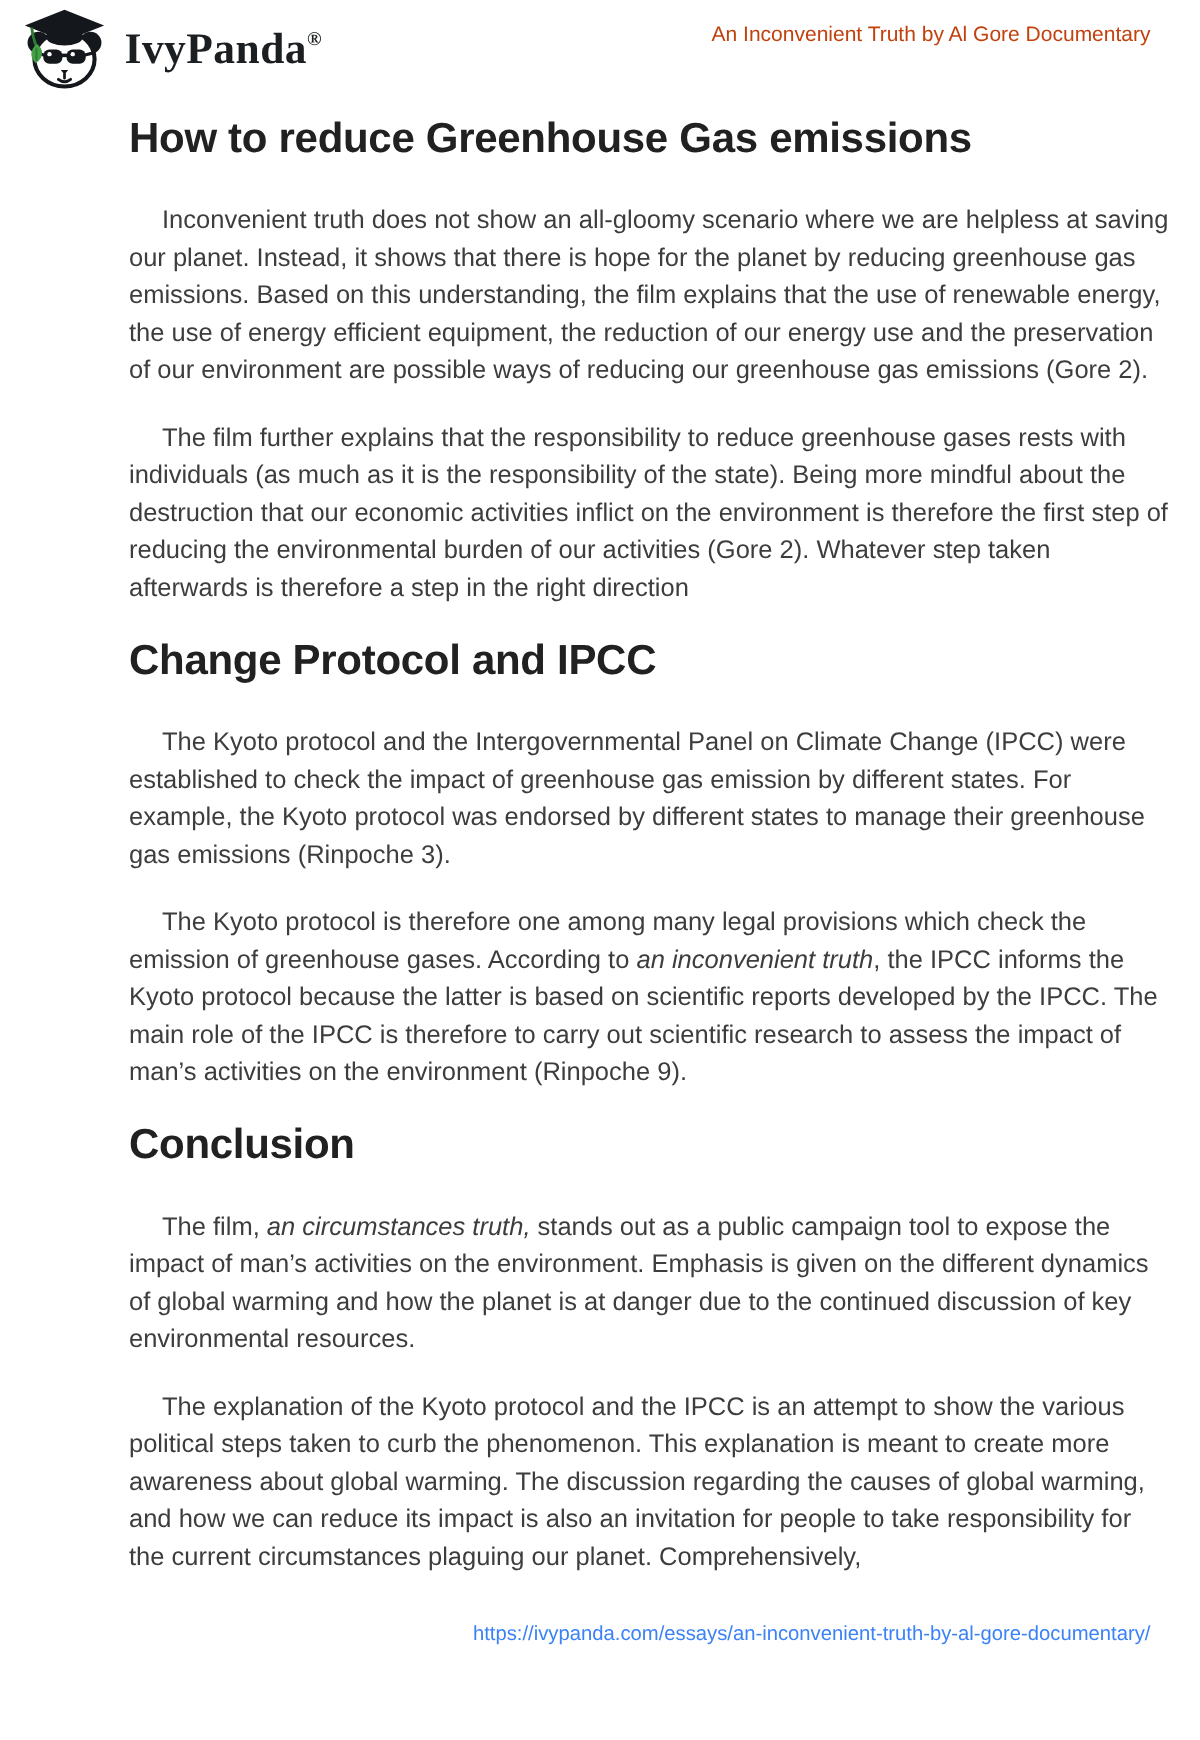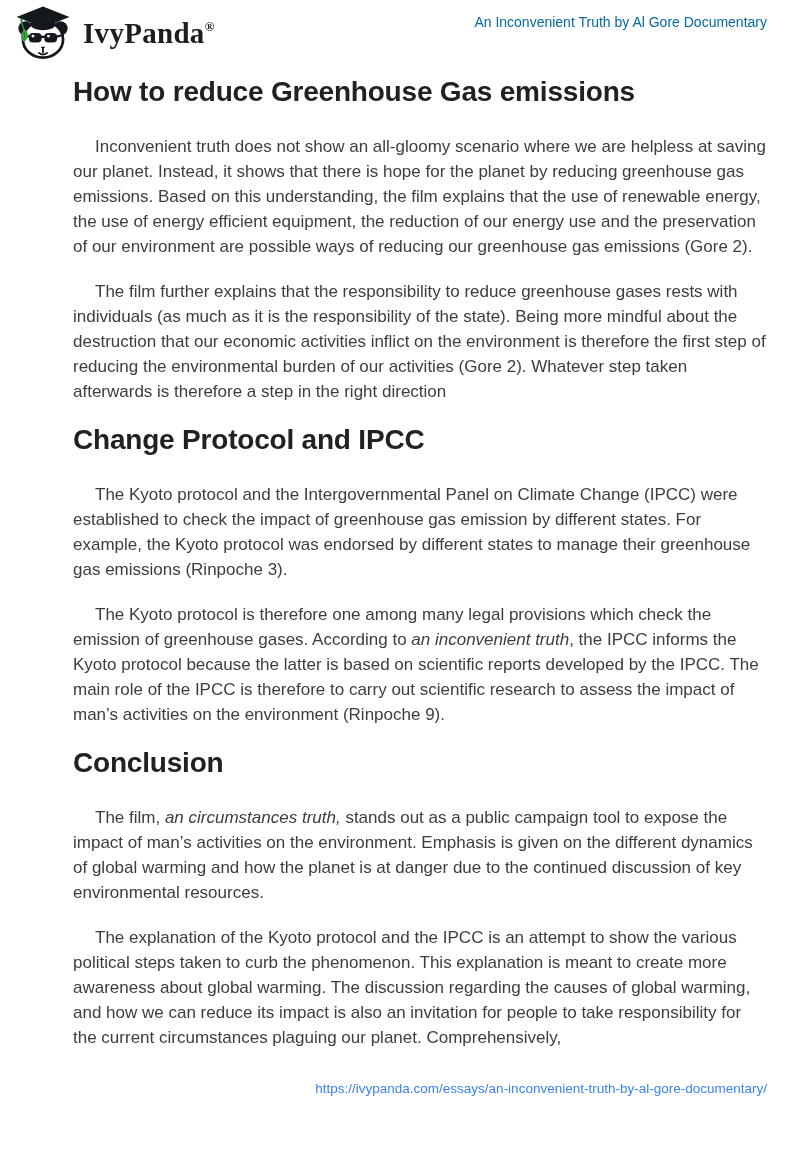"An Inconvenient Truth by Al" .doc-title { color: #0369a1 -> #c2410c }
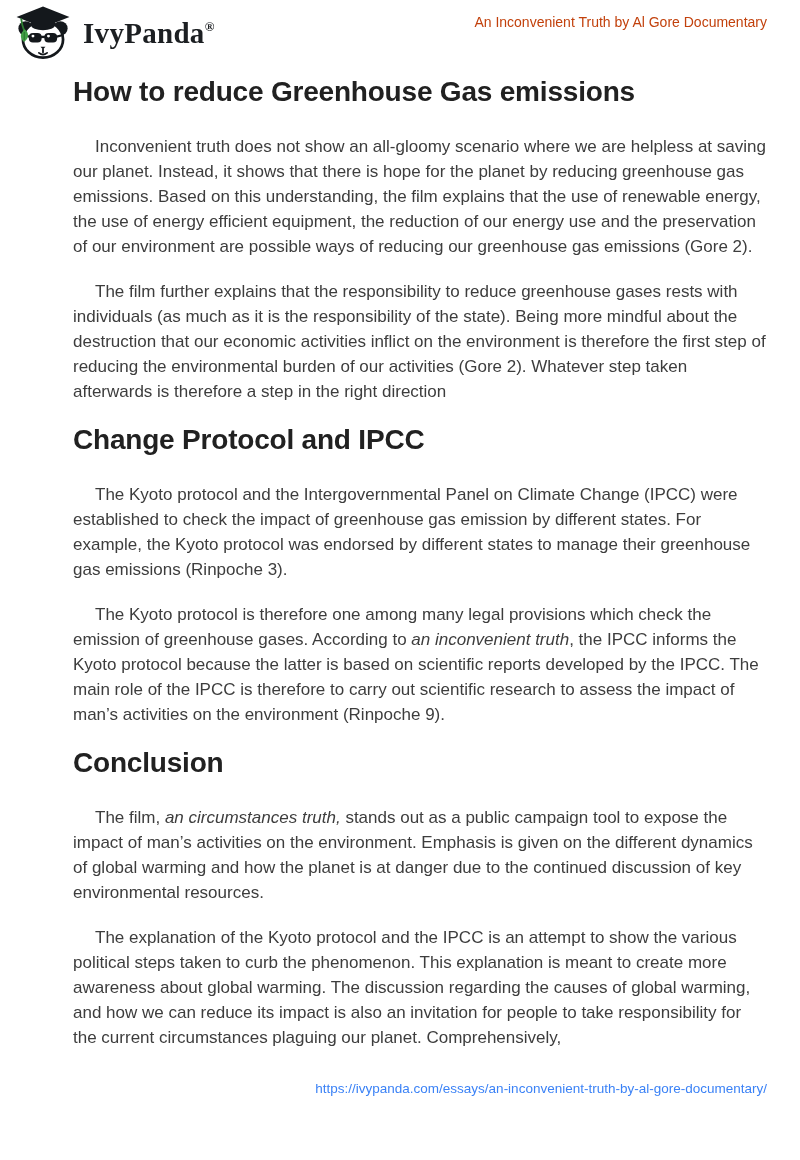"How to reduce Greenhouse Gas" .content { left: 73px -> 86px }
